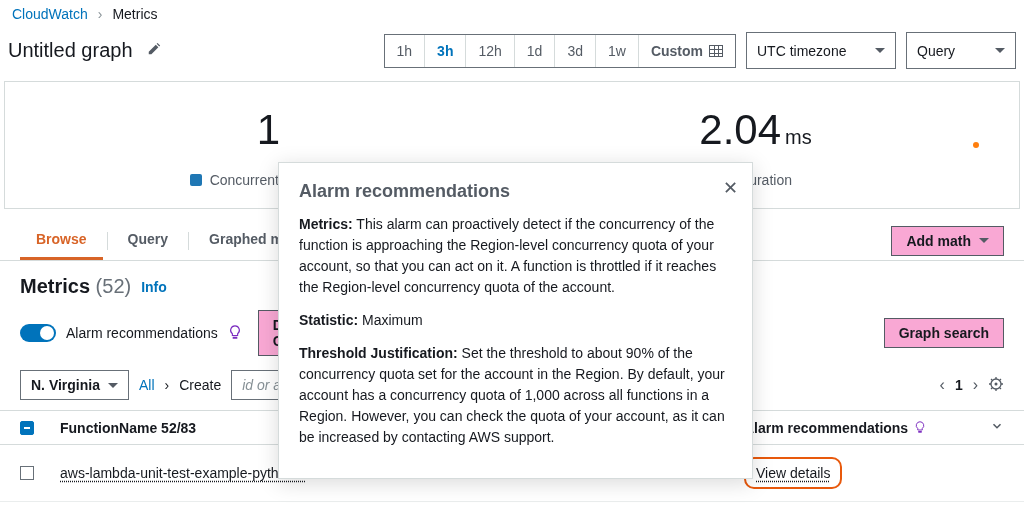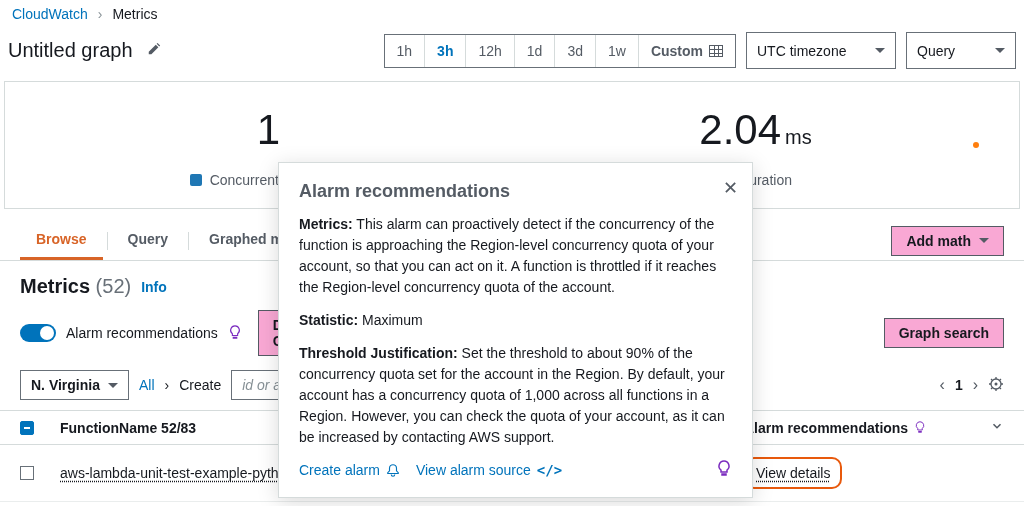"Create alarm" div.popover-actions { html: <div> <span> <span>Create alarm</span> <svg> <path></path> </svg> </span> <span> <span>View alarm source</span> <span>&lt;/&gt;</span> </span> <span> <svg> <path></path> </svg> </span> </div> -> none }
